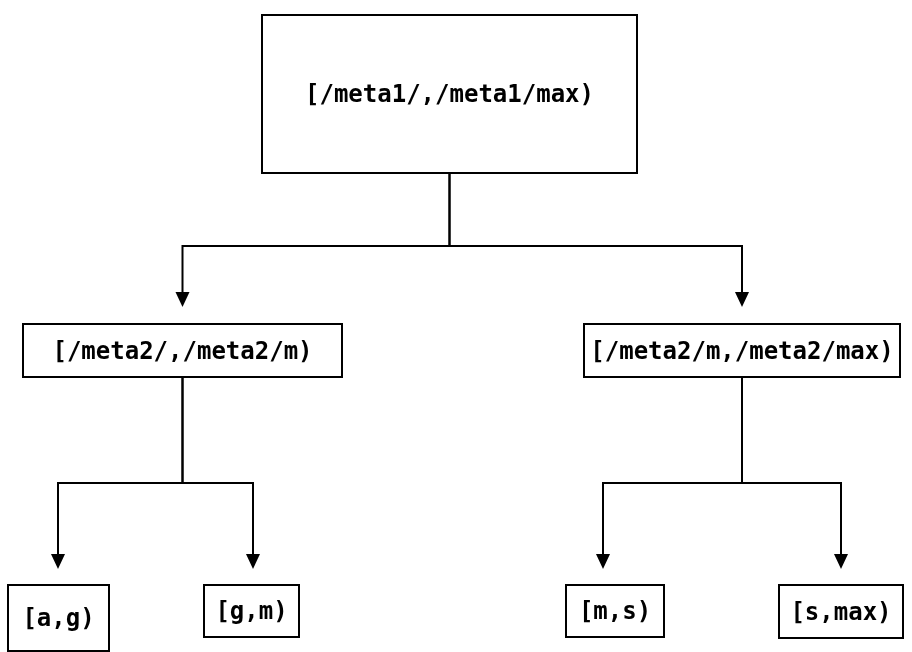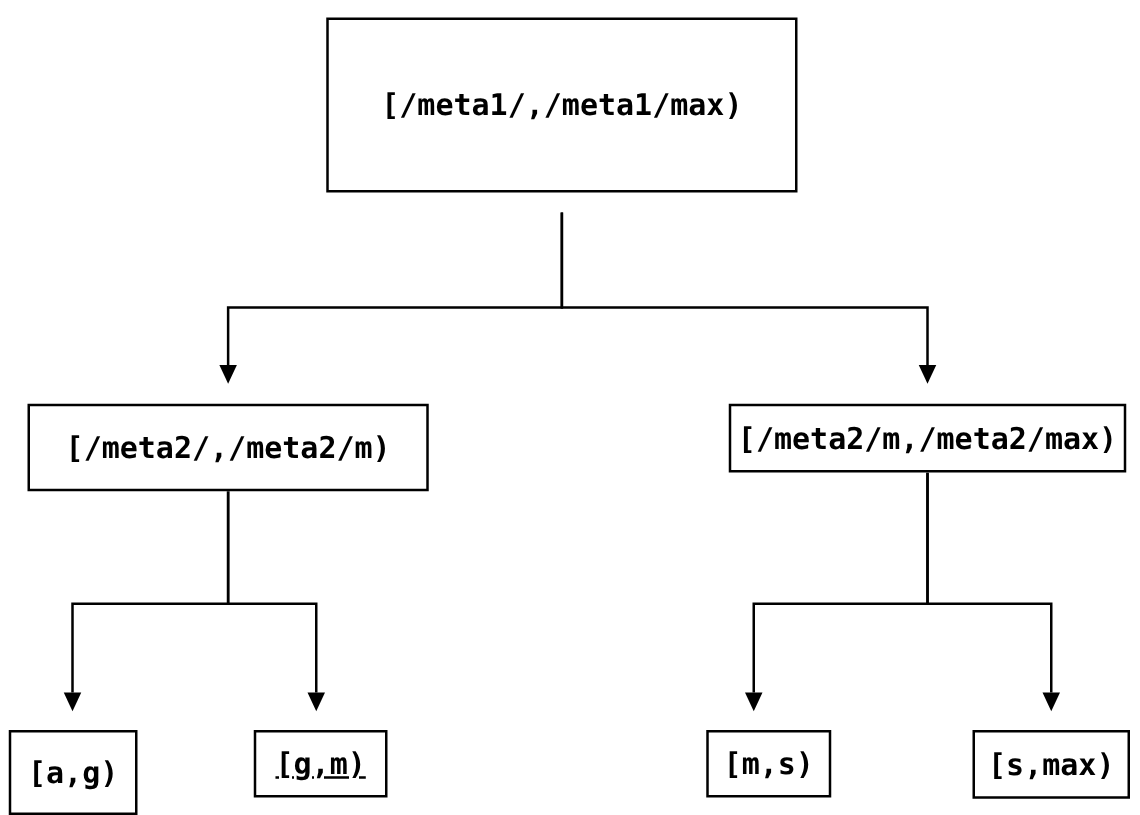"[/meta1/,/meta1/max)" .node-root { height: 140px -> 160px }
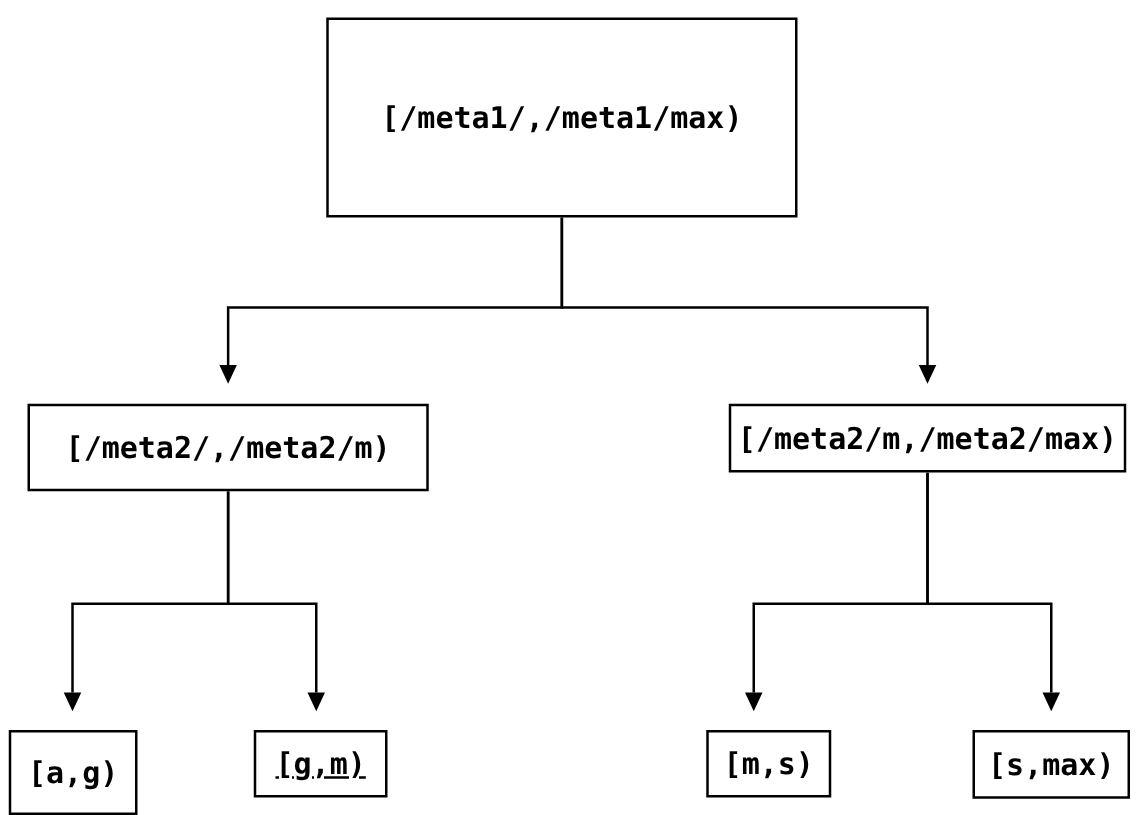"[/meta2/,/meta2/m)" .node-l { height: 70px -> 55px }
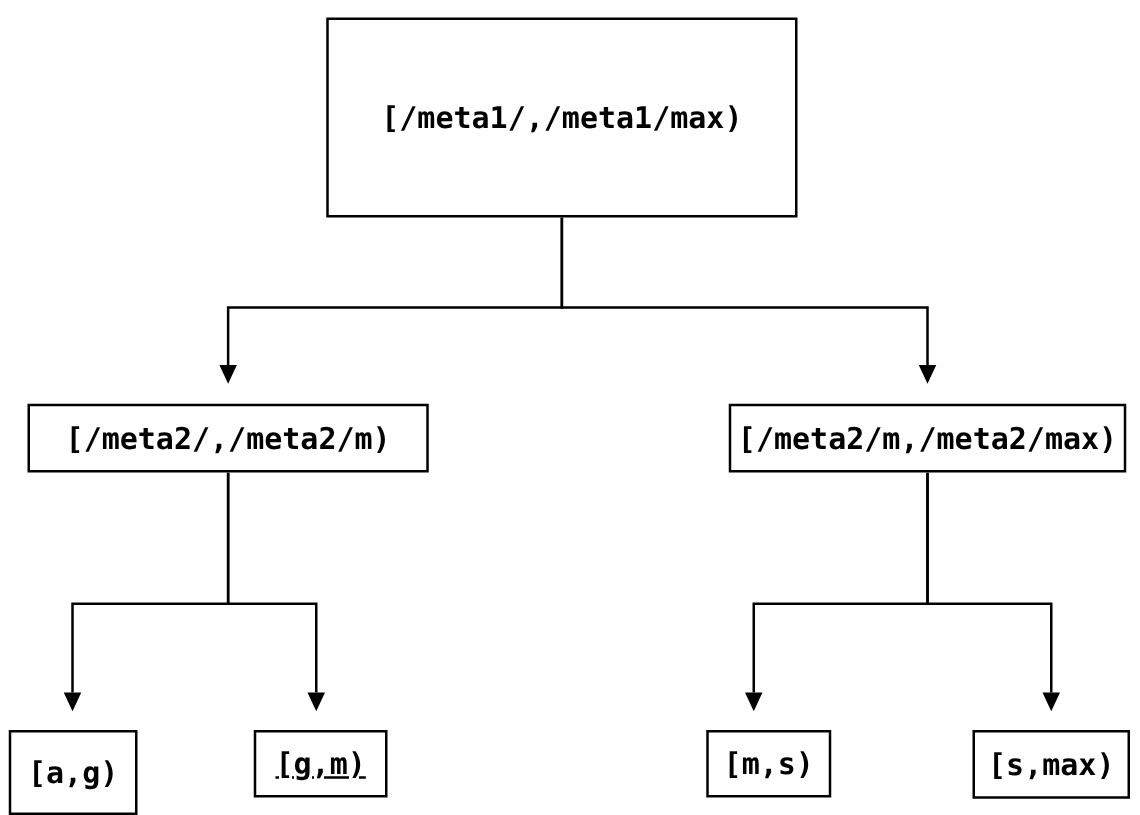"[g,m)" .node-lr { text-decoration: underline -> none; width: 107px -> 97px }
